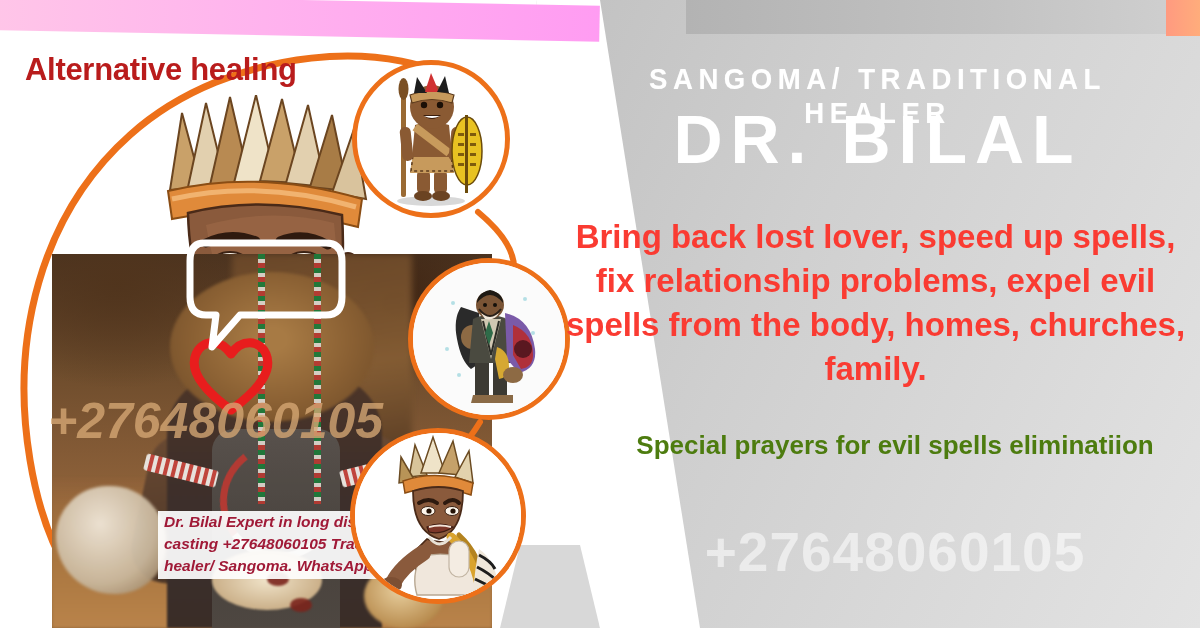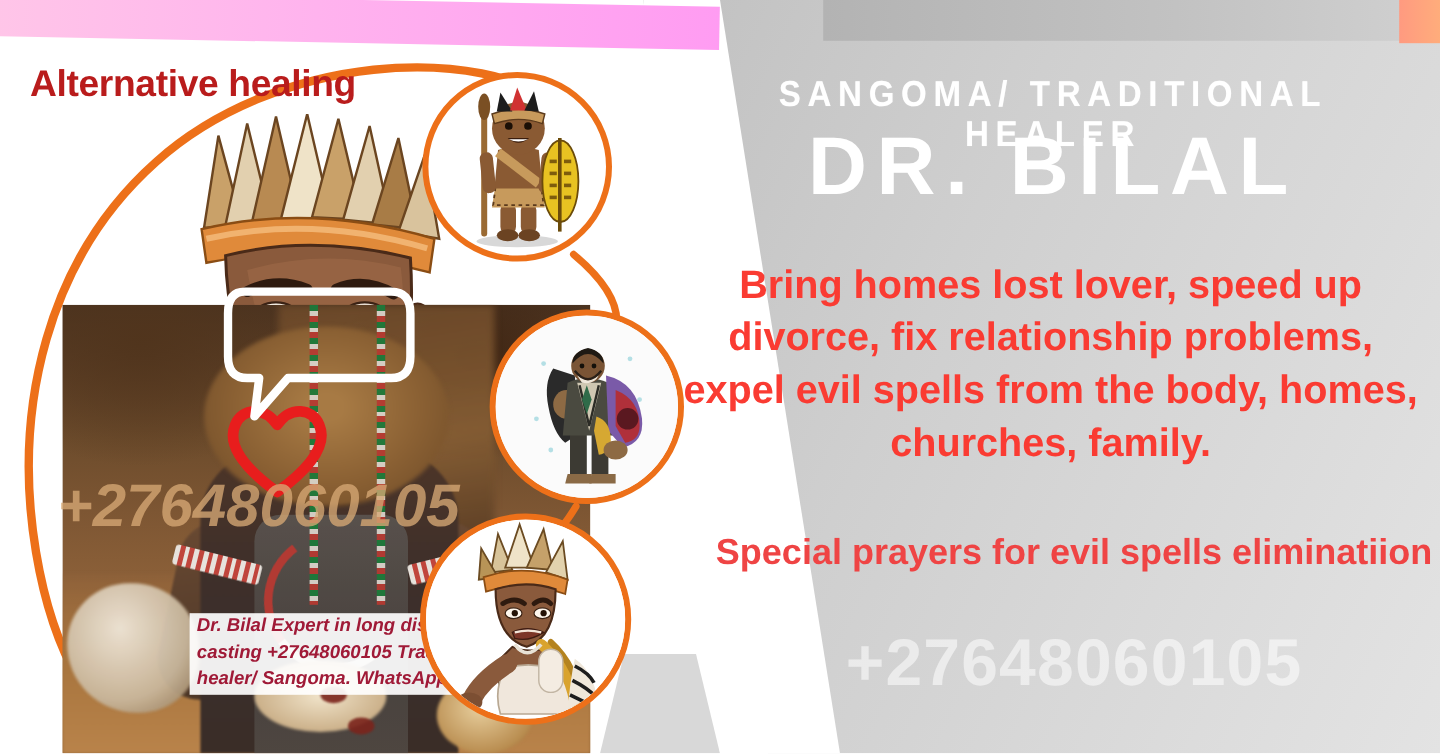"Bring homes lost lover, speed" div.redtext { text: homes lost lover, speed up divorce -> back lost lover, speed up spells }
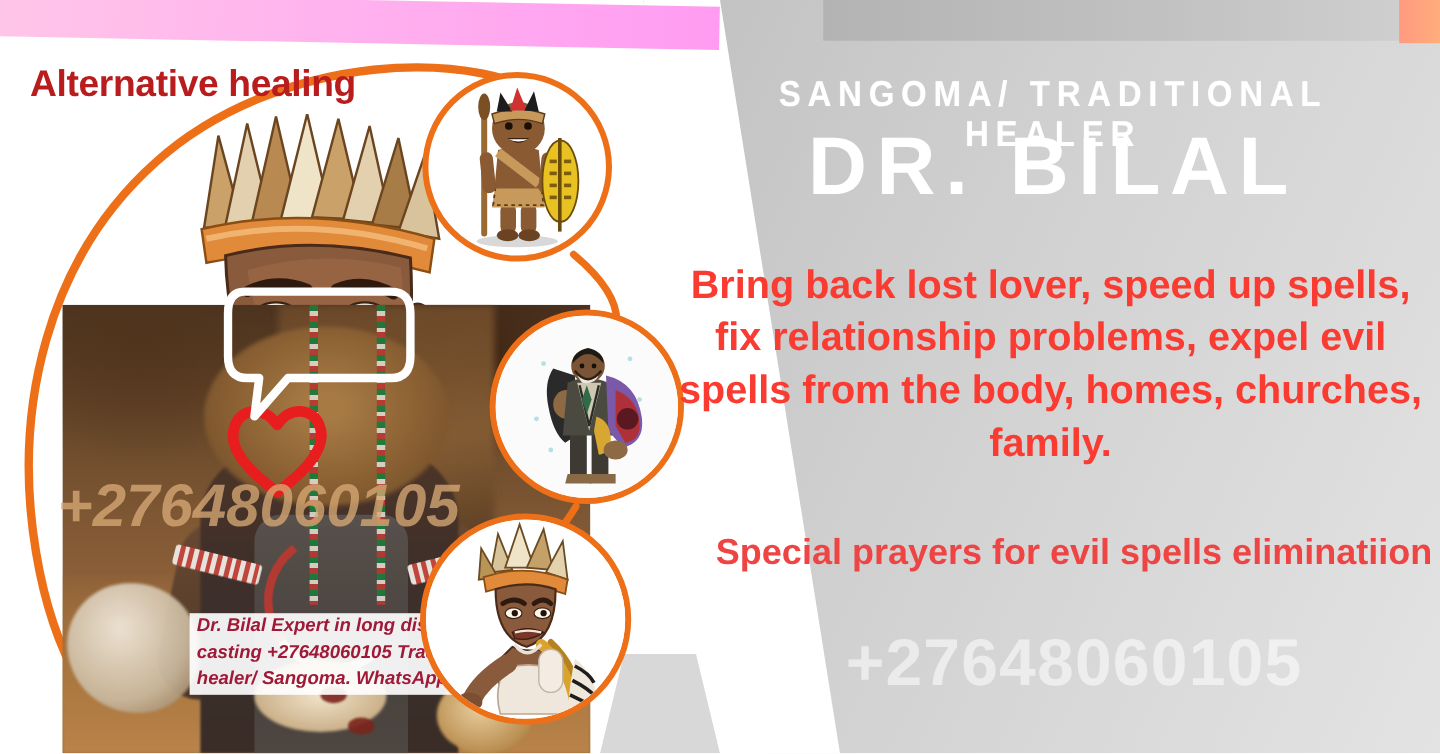"Special prayers for evil spells" .blacktext { color: #ef4444 -> #4d7c0f; font-size: 30px -> 26px; top: 440px -> 428px }
